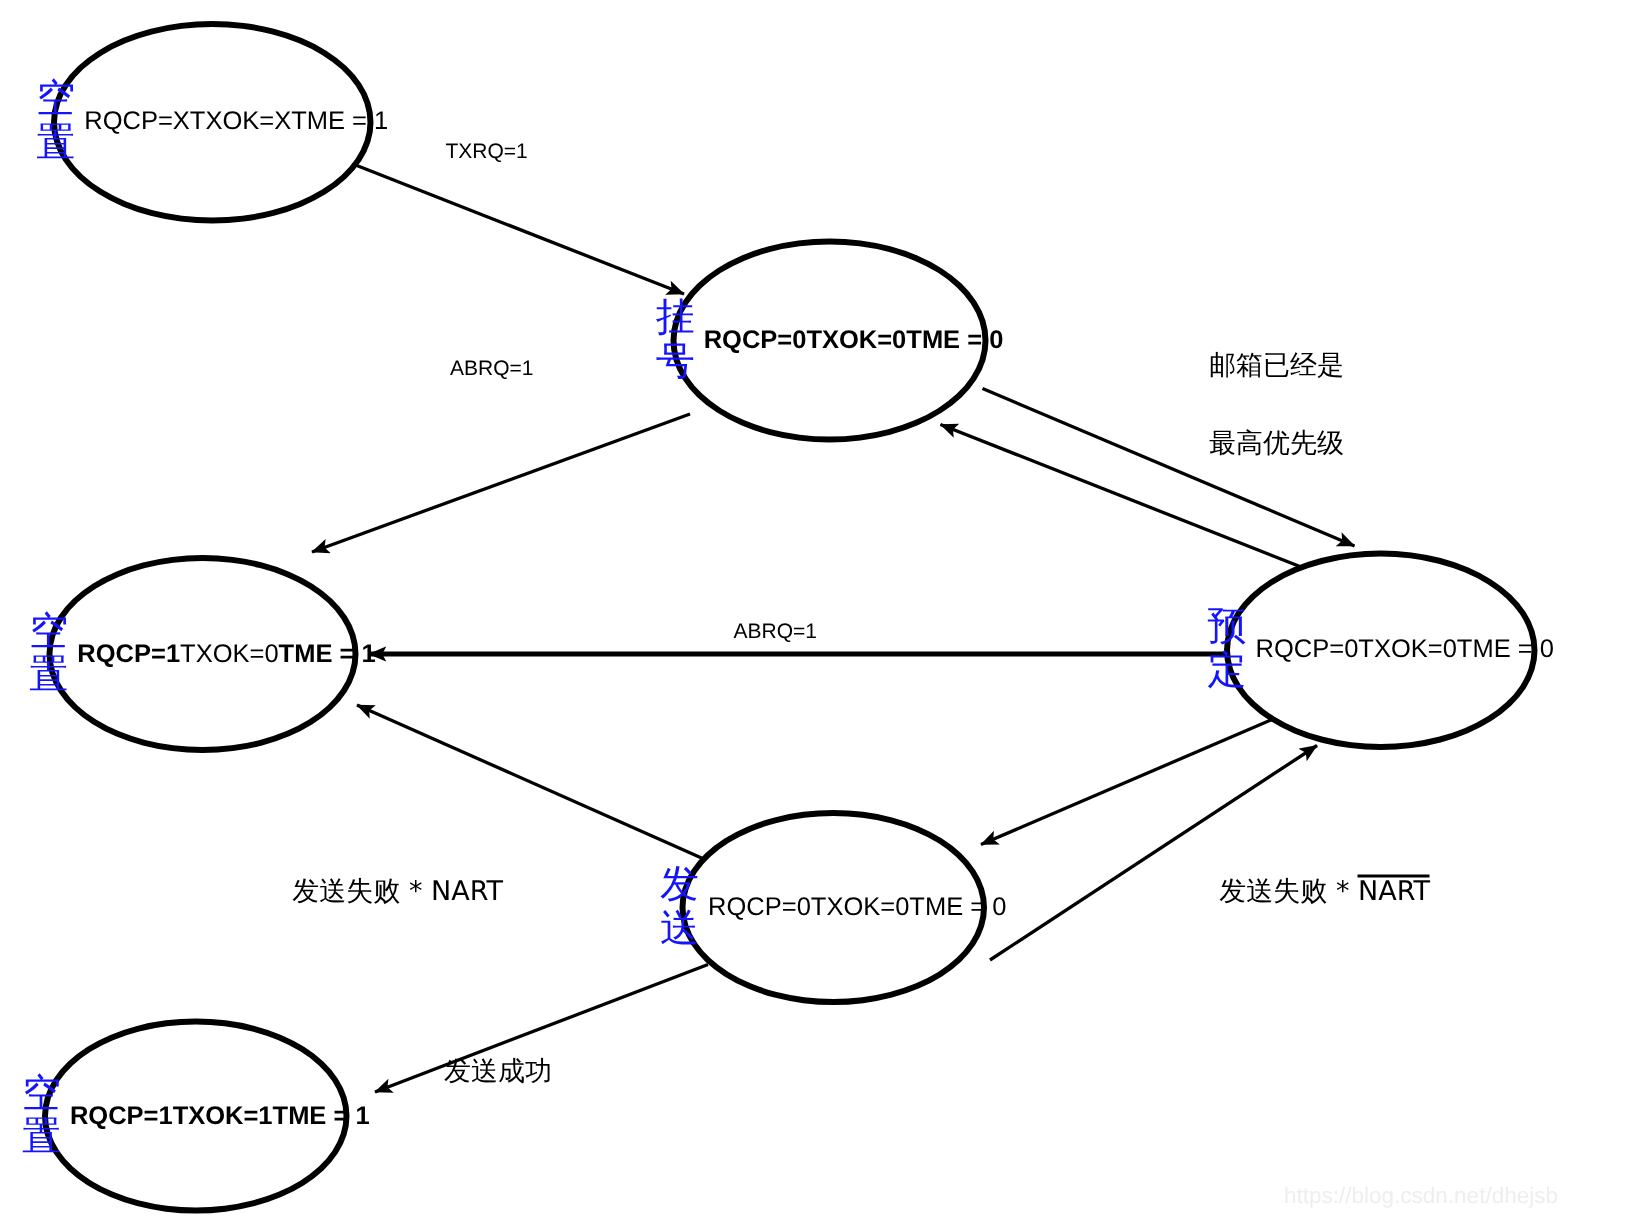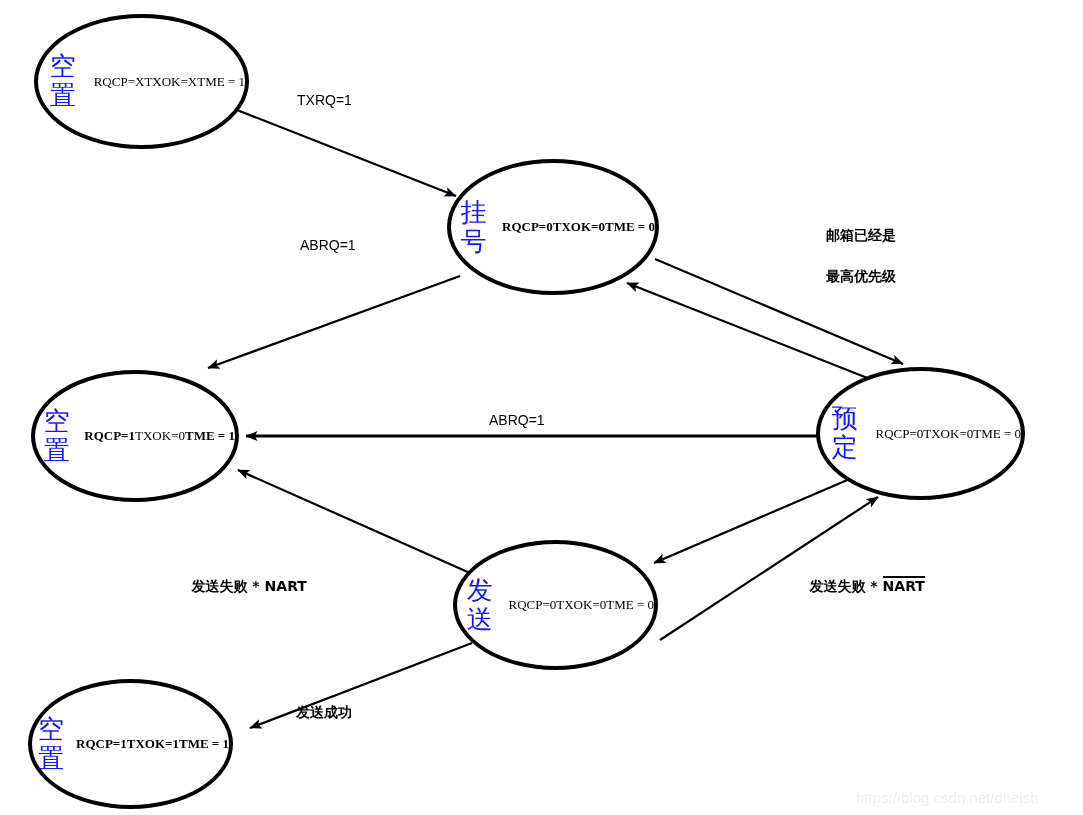"RQCP=X" .node-line { font-family: Liberation Serif, serif -> Liberation Sans, sans-serif; font-size: 13px -> 17px }
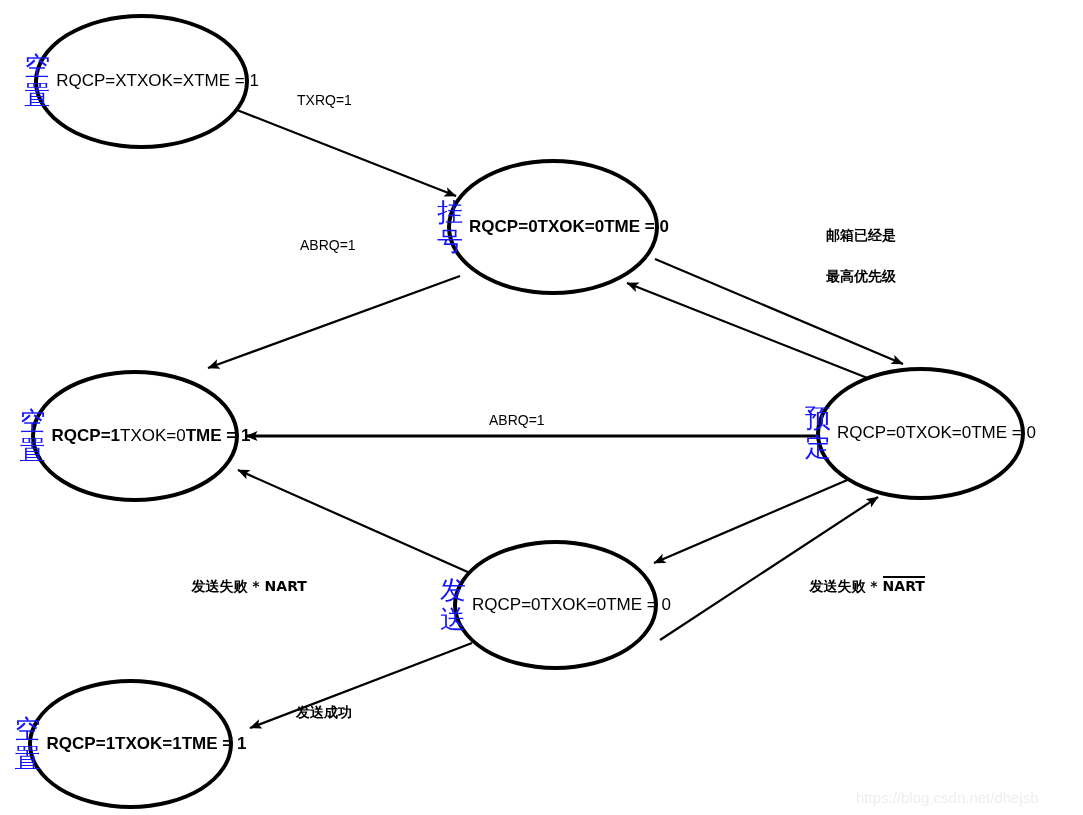"邮箱已经是" .edge-label.cjk { font-size: 14px -> 18px; font-weight: bold -> none }
